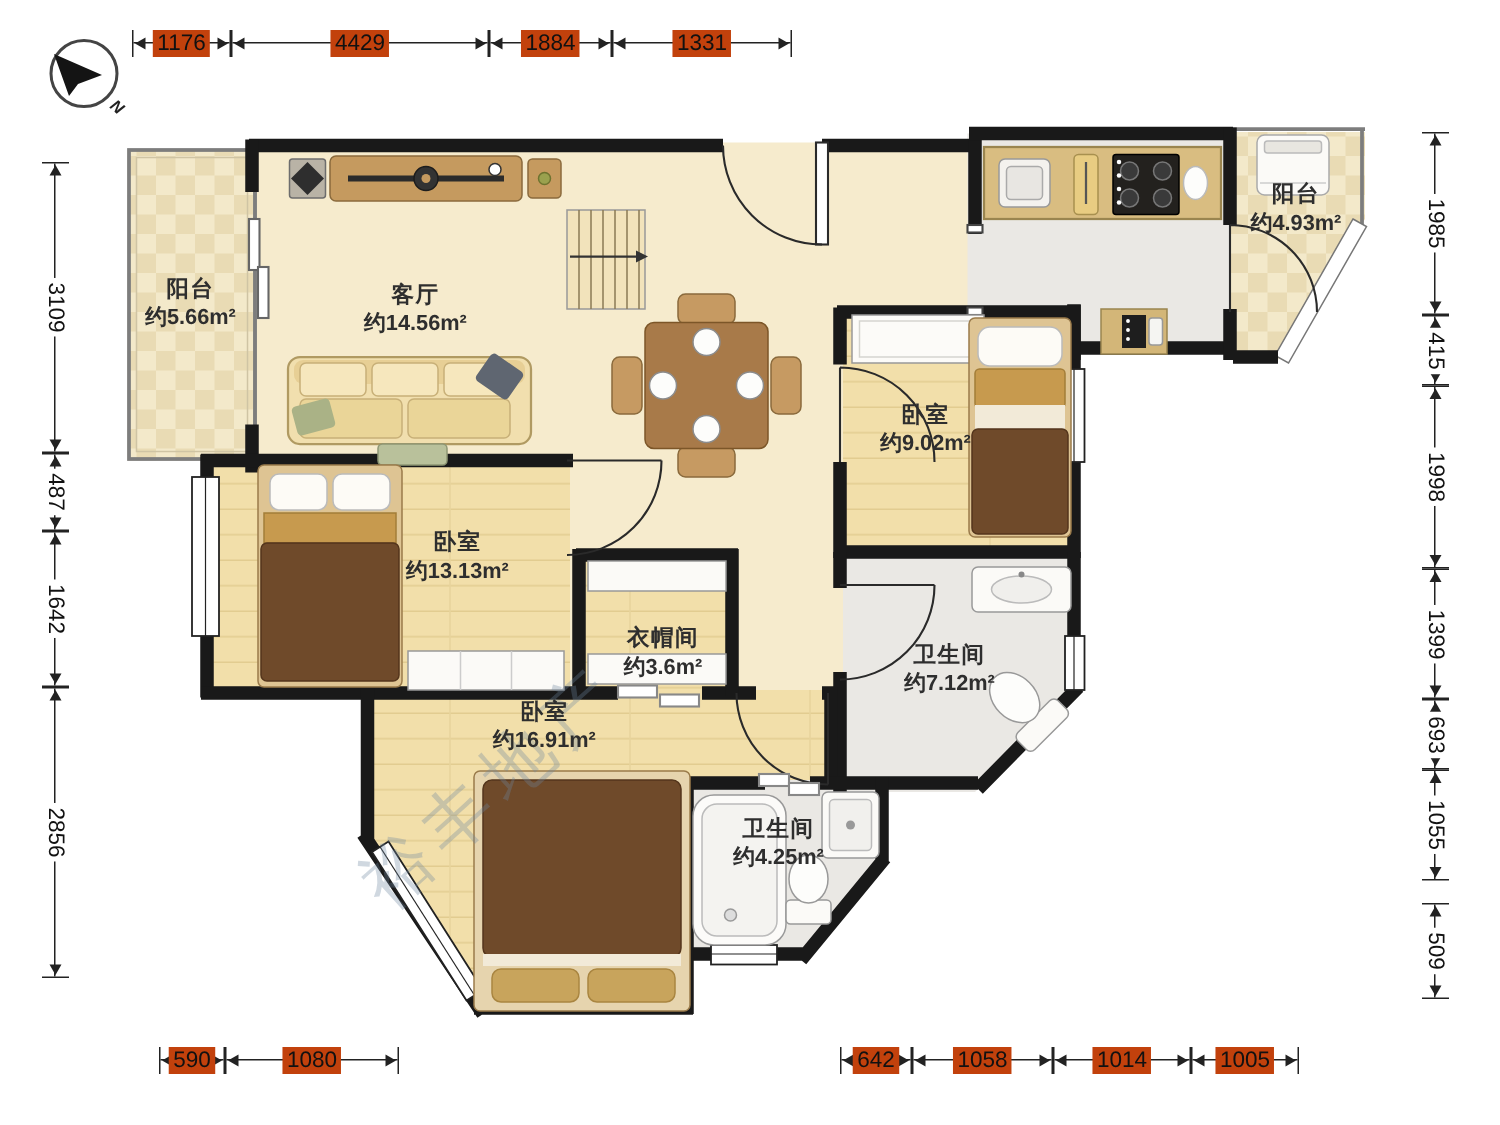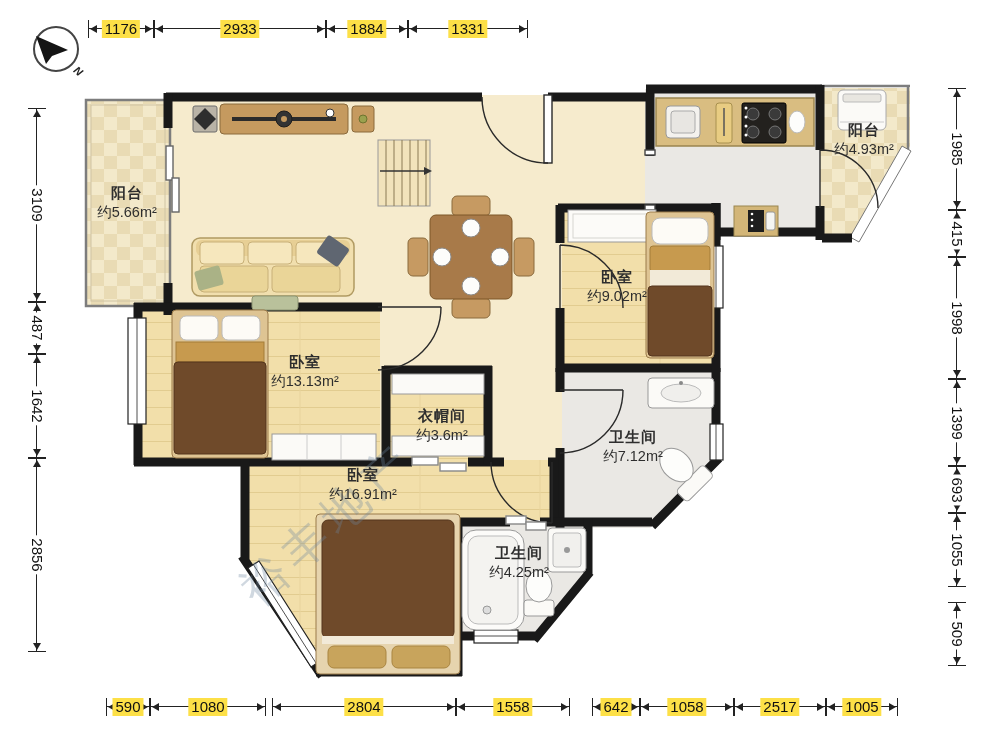"1176" .dim-h .seg span { background: #fde047 -> #c2410c }
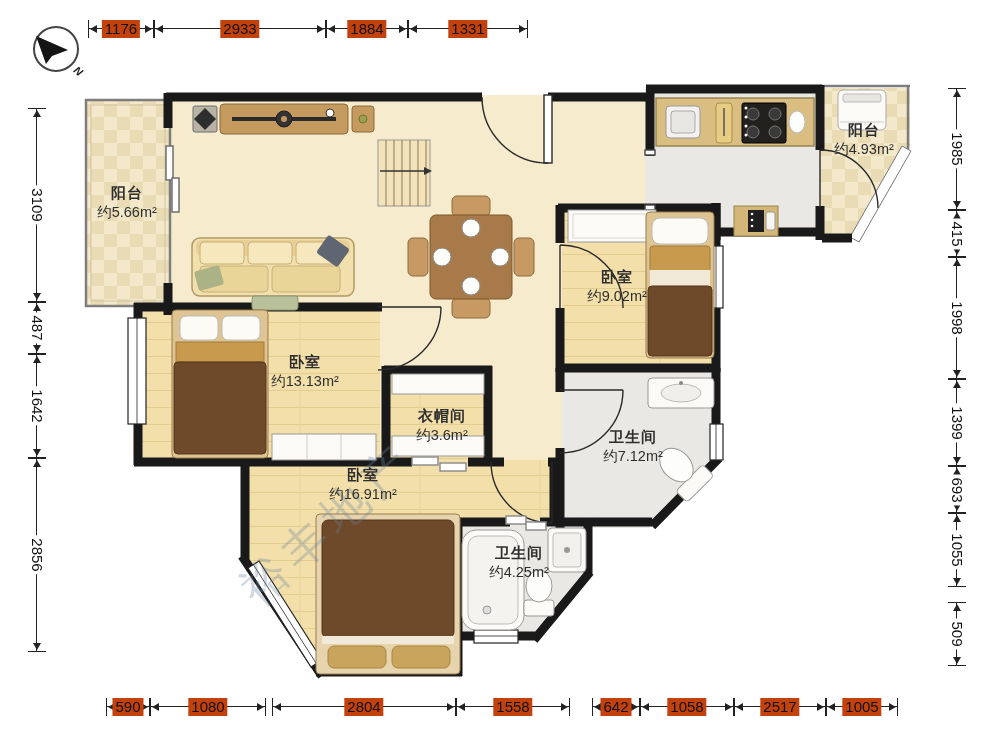"2933" span { text: 2933 -> 4429 }
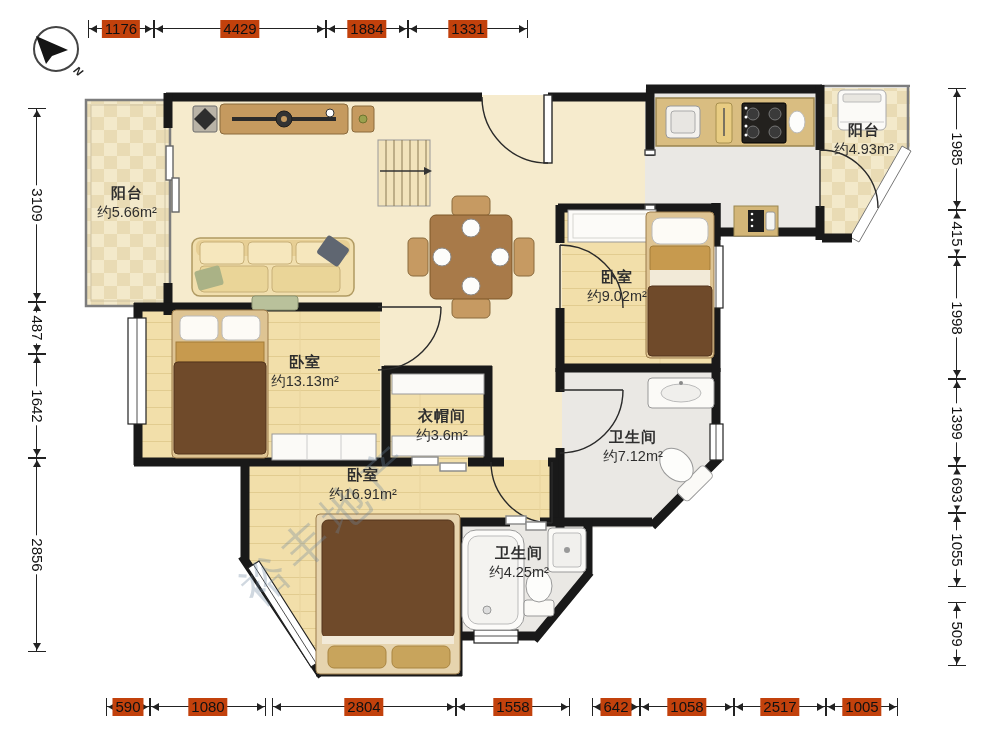"约4.93m²" .room-label .ra { font-weight: 400 -> 700 }
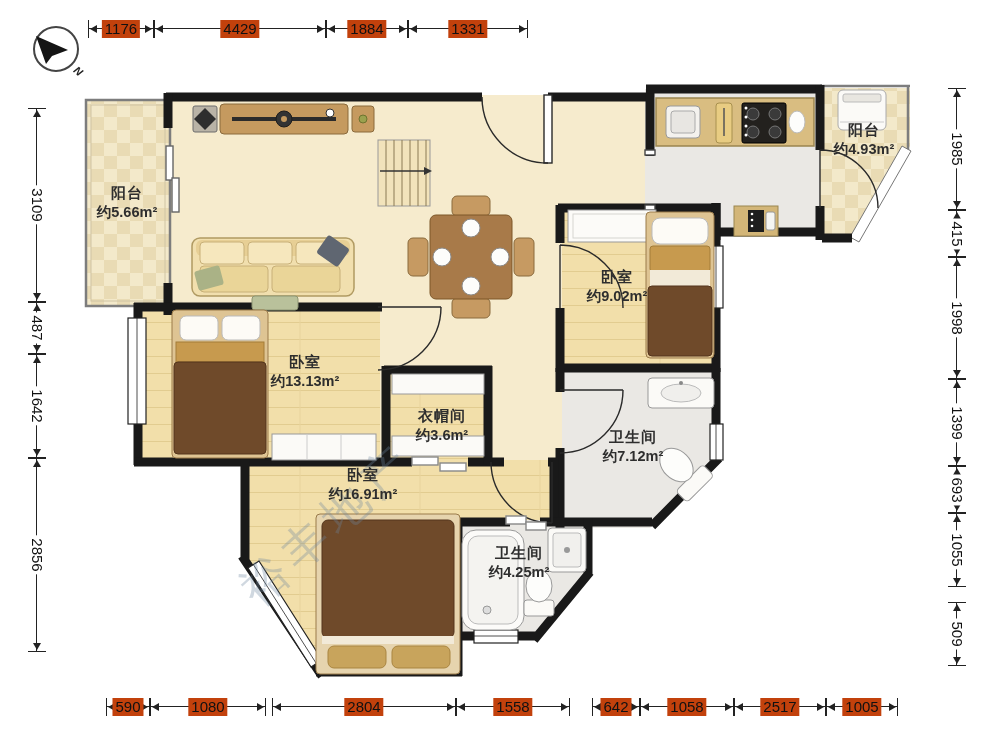"客厅" div.room-label { html: none -> <div> <div>客厅</div> <div>约14.56m²</div> </div> }
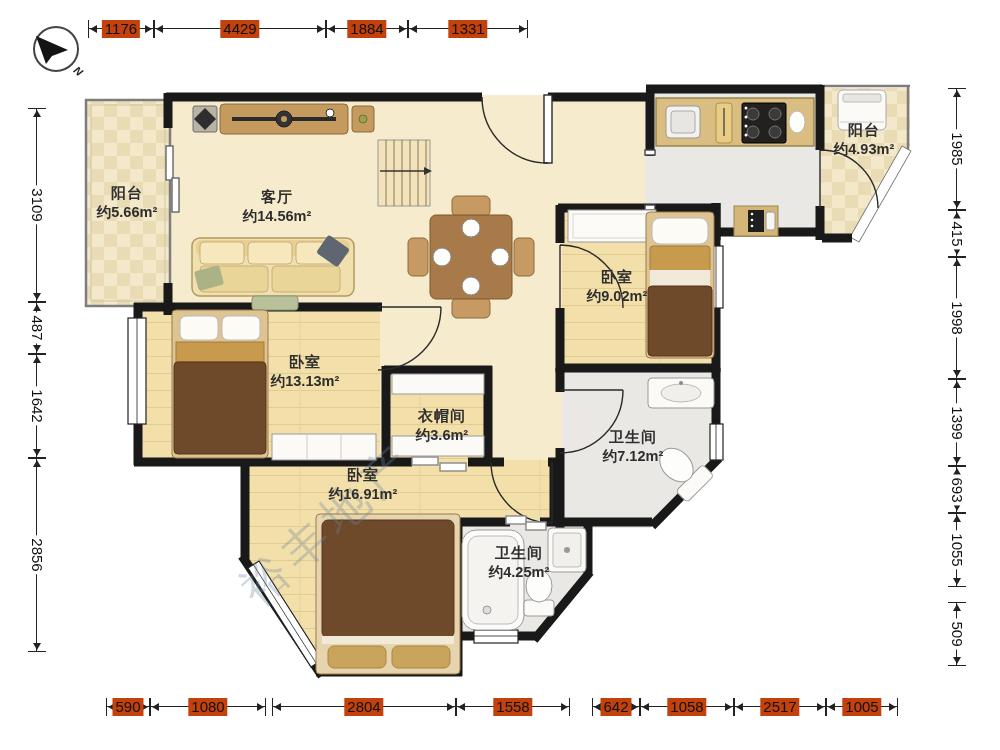"衣帽间" div.room-label { top: 406px -> 416px }
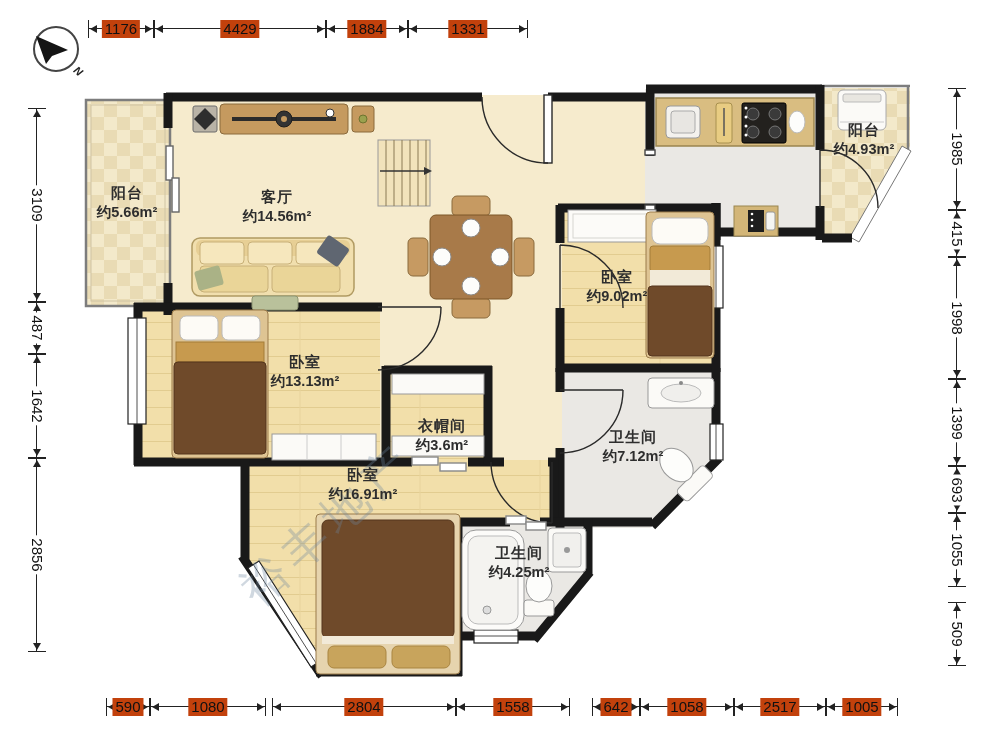"2804" div.dim-h { html: <div> <div> <i></i> <span>2804</span> <i></i> </div> <div> <i></i> <span>1558</span> <i></i> </div> </div> -> none }
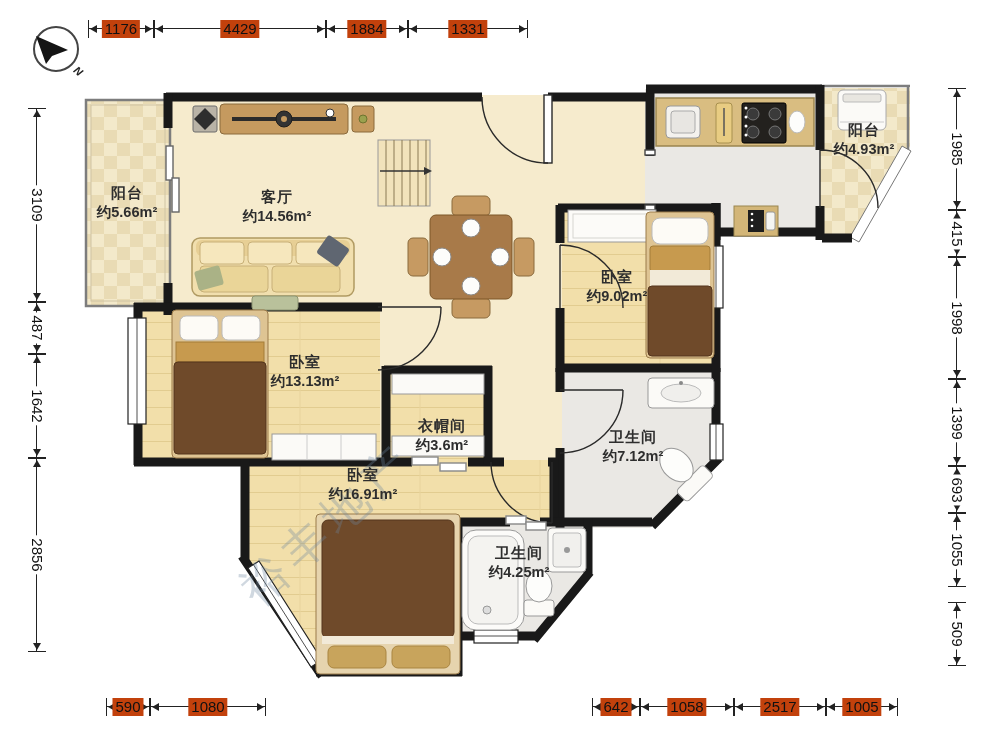"642" div.dim-h { left: 592px -> 560px }
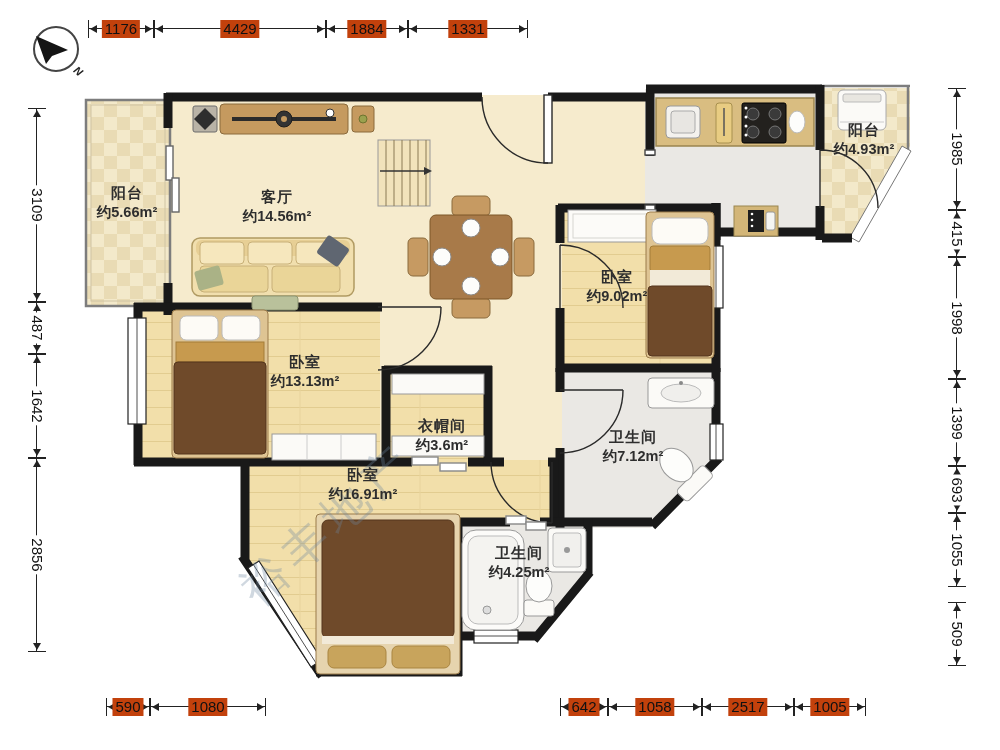"2517" span { text: 2517 -> 1014 }
